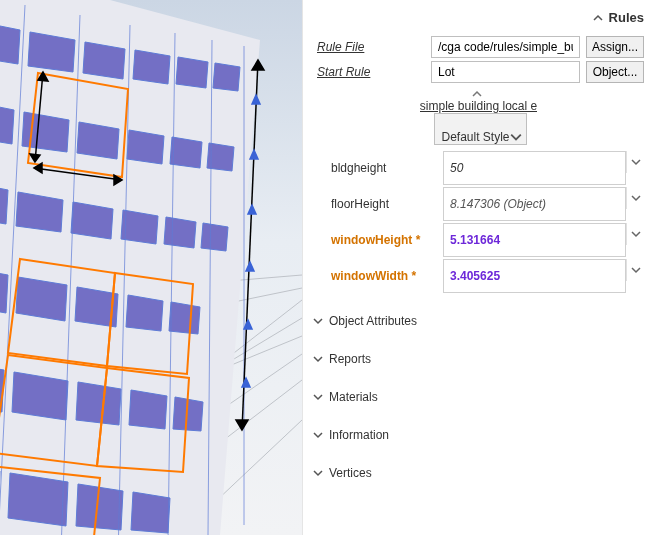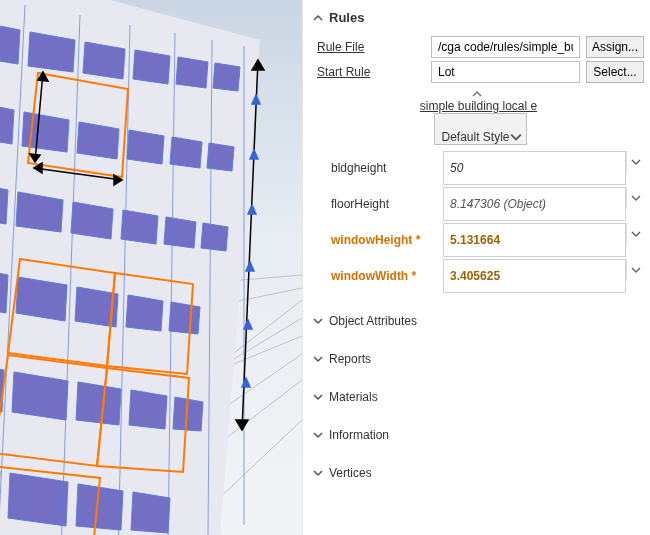"Rules" .section-header { justify-content: none -> flex-end }
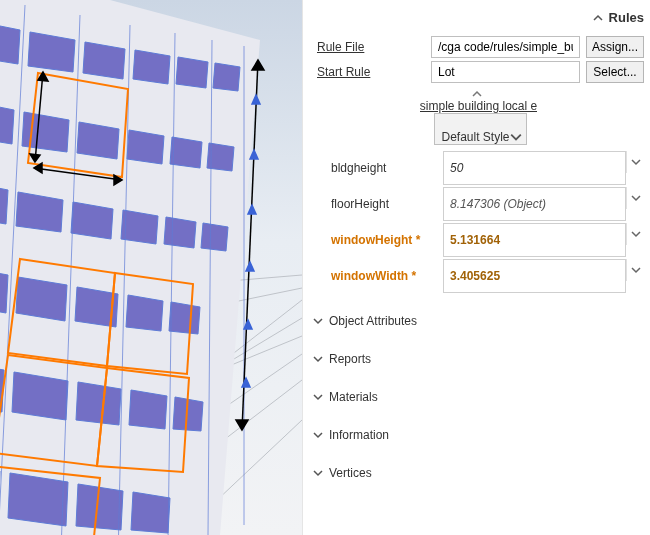"Rule File" .lbl.u { font-style: none -> italic }
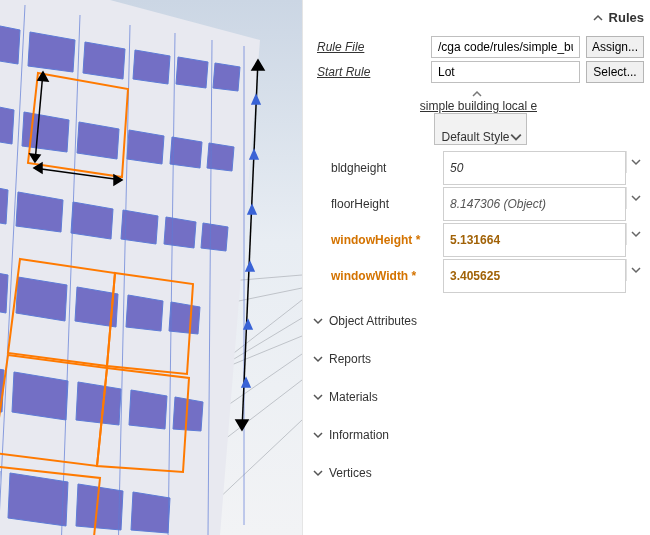"Select..." button.btn { text: Select -> Object }
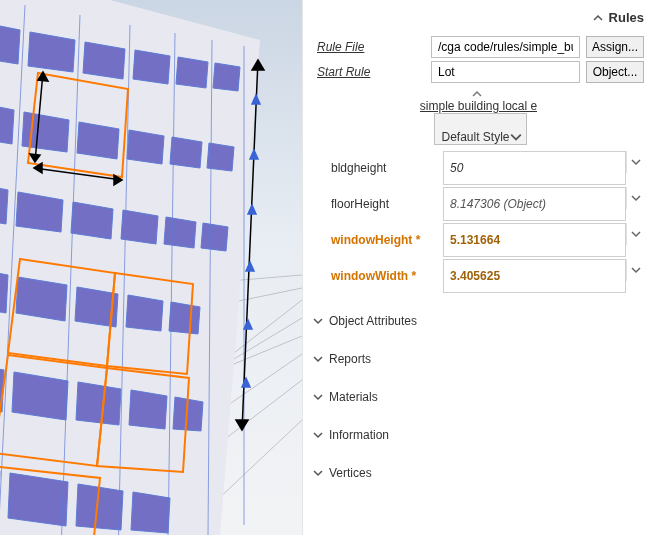"5.131664" .attr-val.mod { color: #a16207 -> #6d28d9 }
